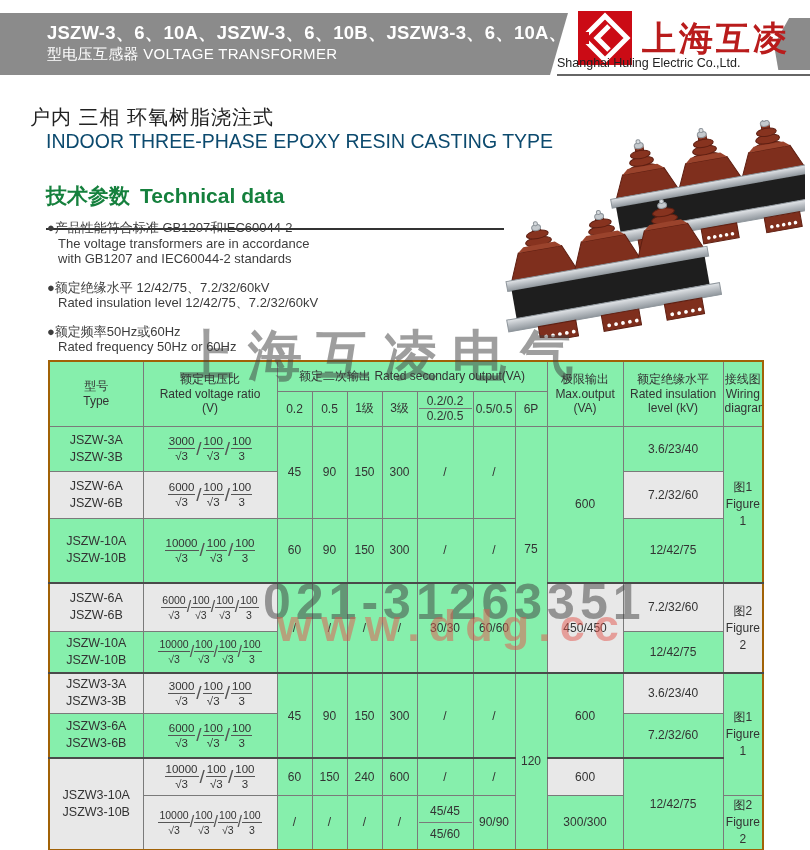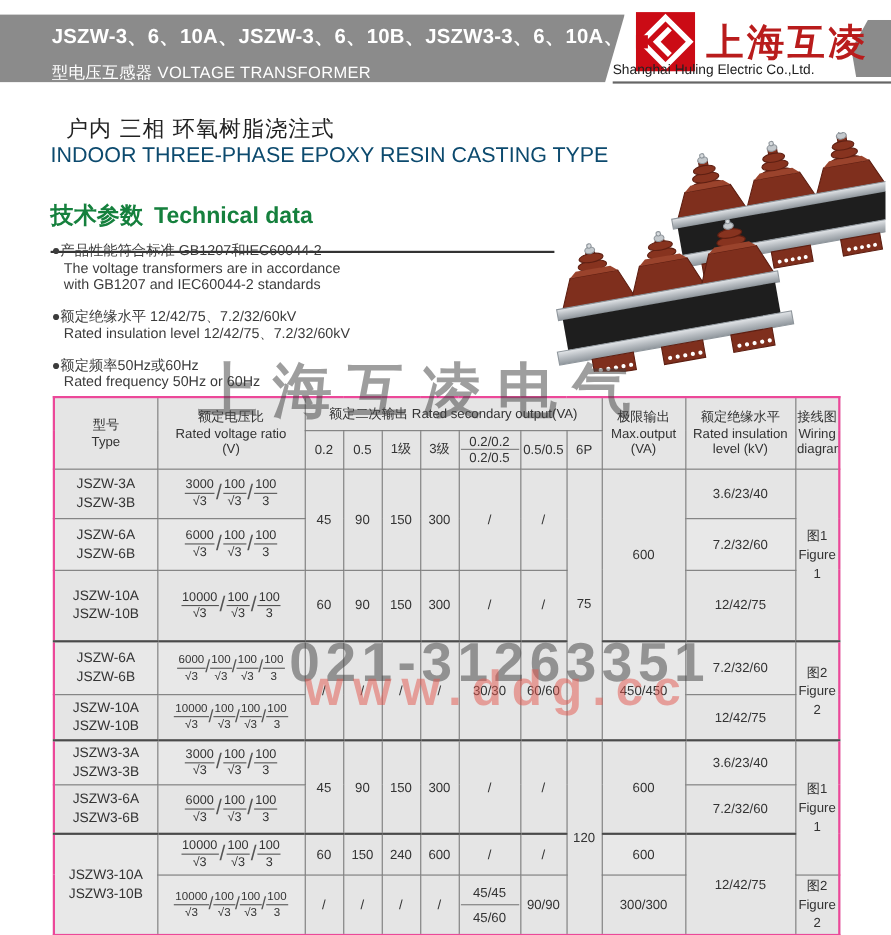"型电压互感器 VOLTAGE TRANSFORMER" .banner-sub { margin: 12px 0 0 47px -> 0 0 0 47px }
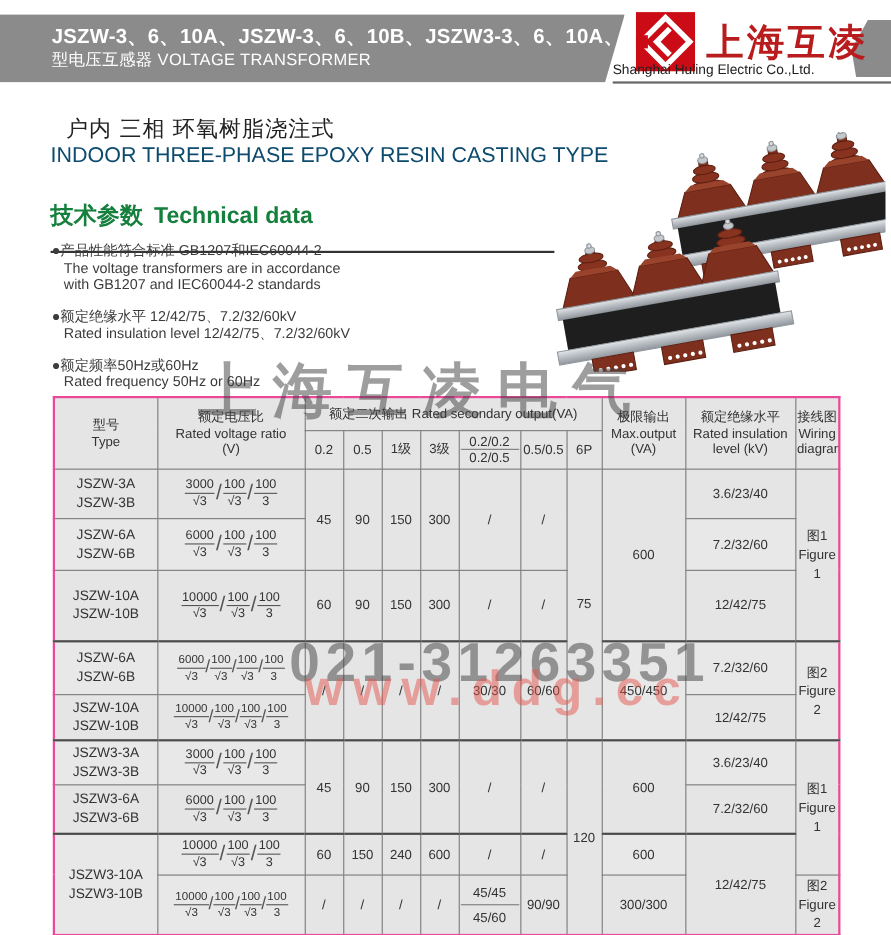"户内 三相 环氧树脂浇注式" .title-cn { left: 60px -> 30px }
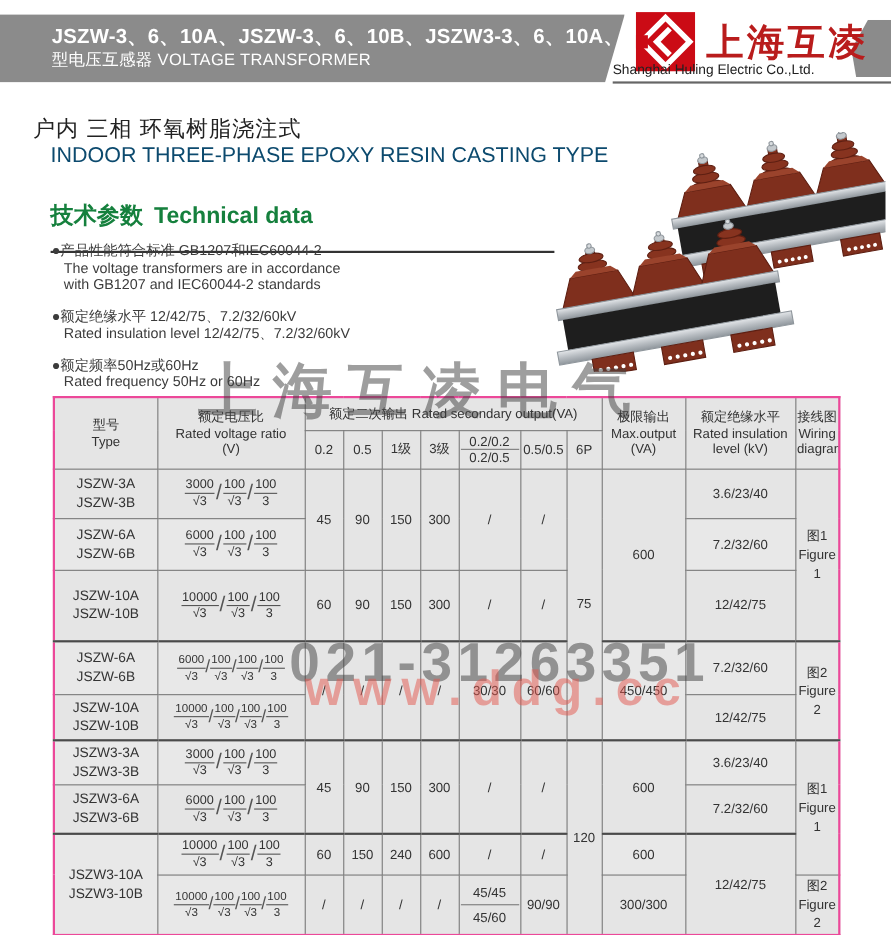"型号" table.spec { background: #e5e5e5 -> #86efac; border: 2px solid #ec4899 -> 2px solid #a16207 }
